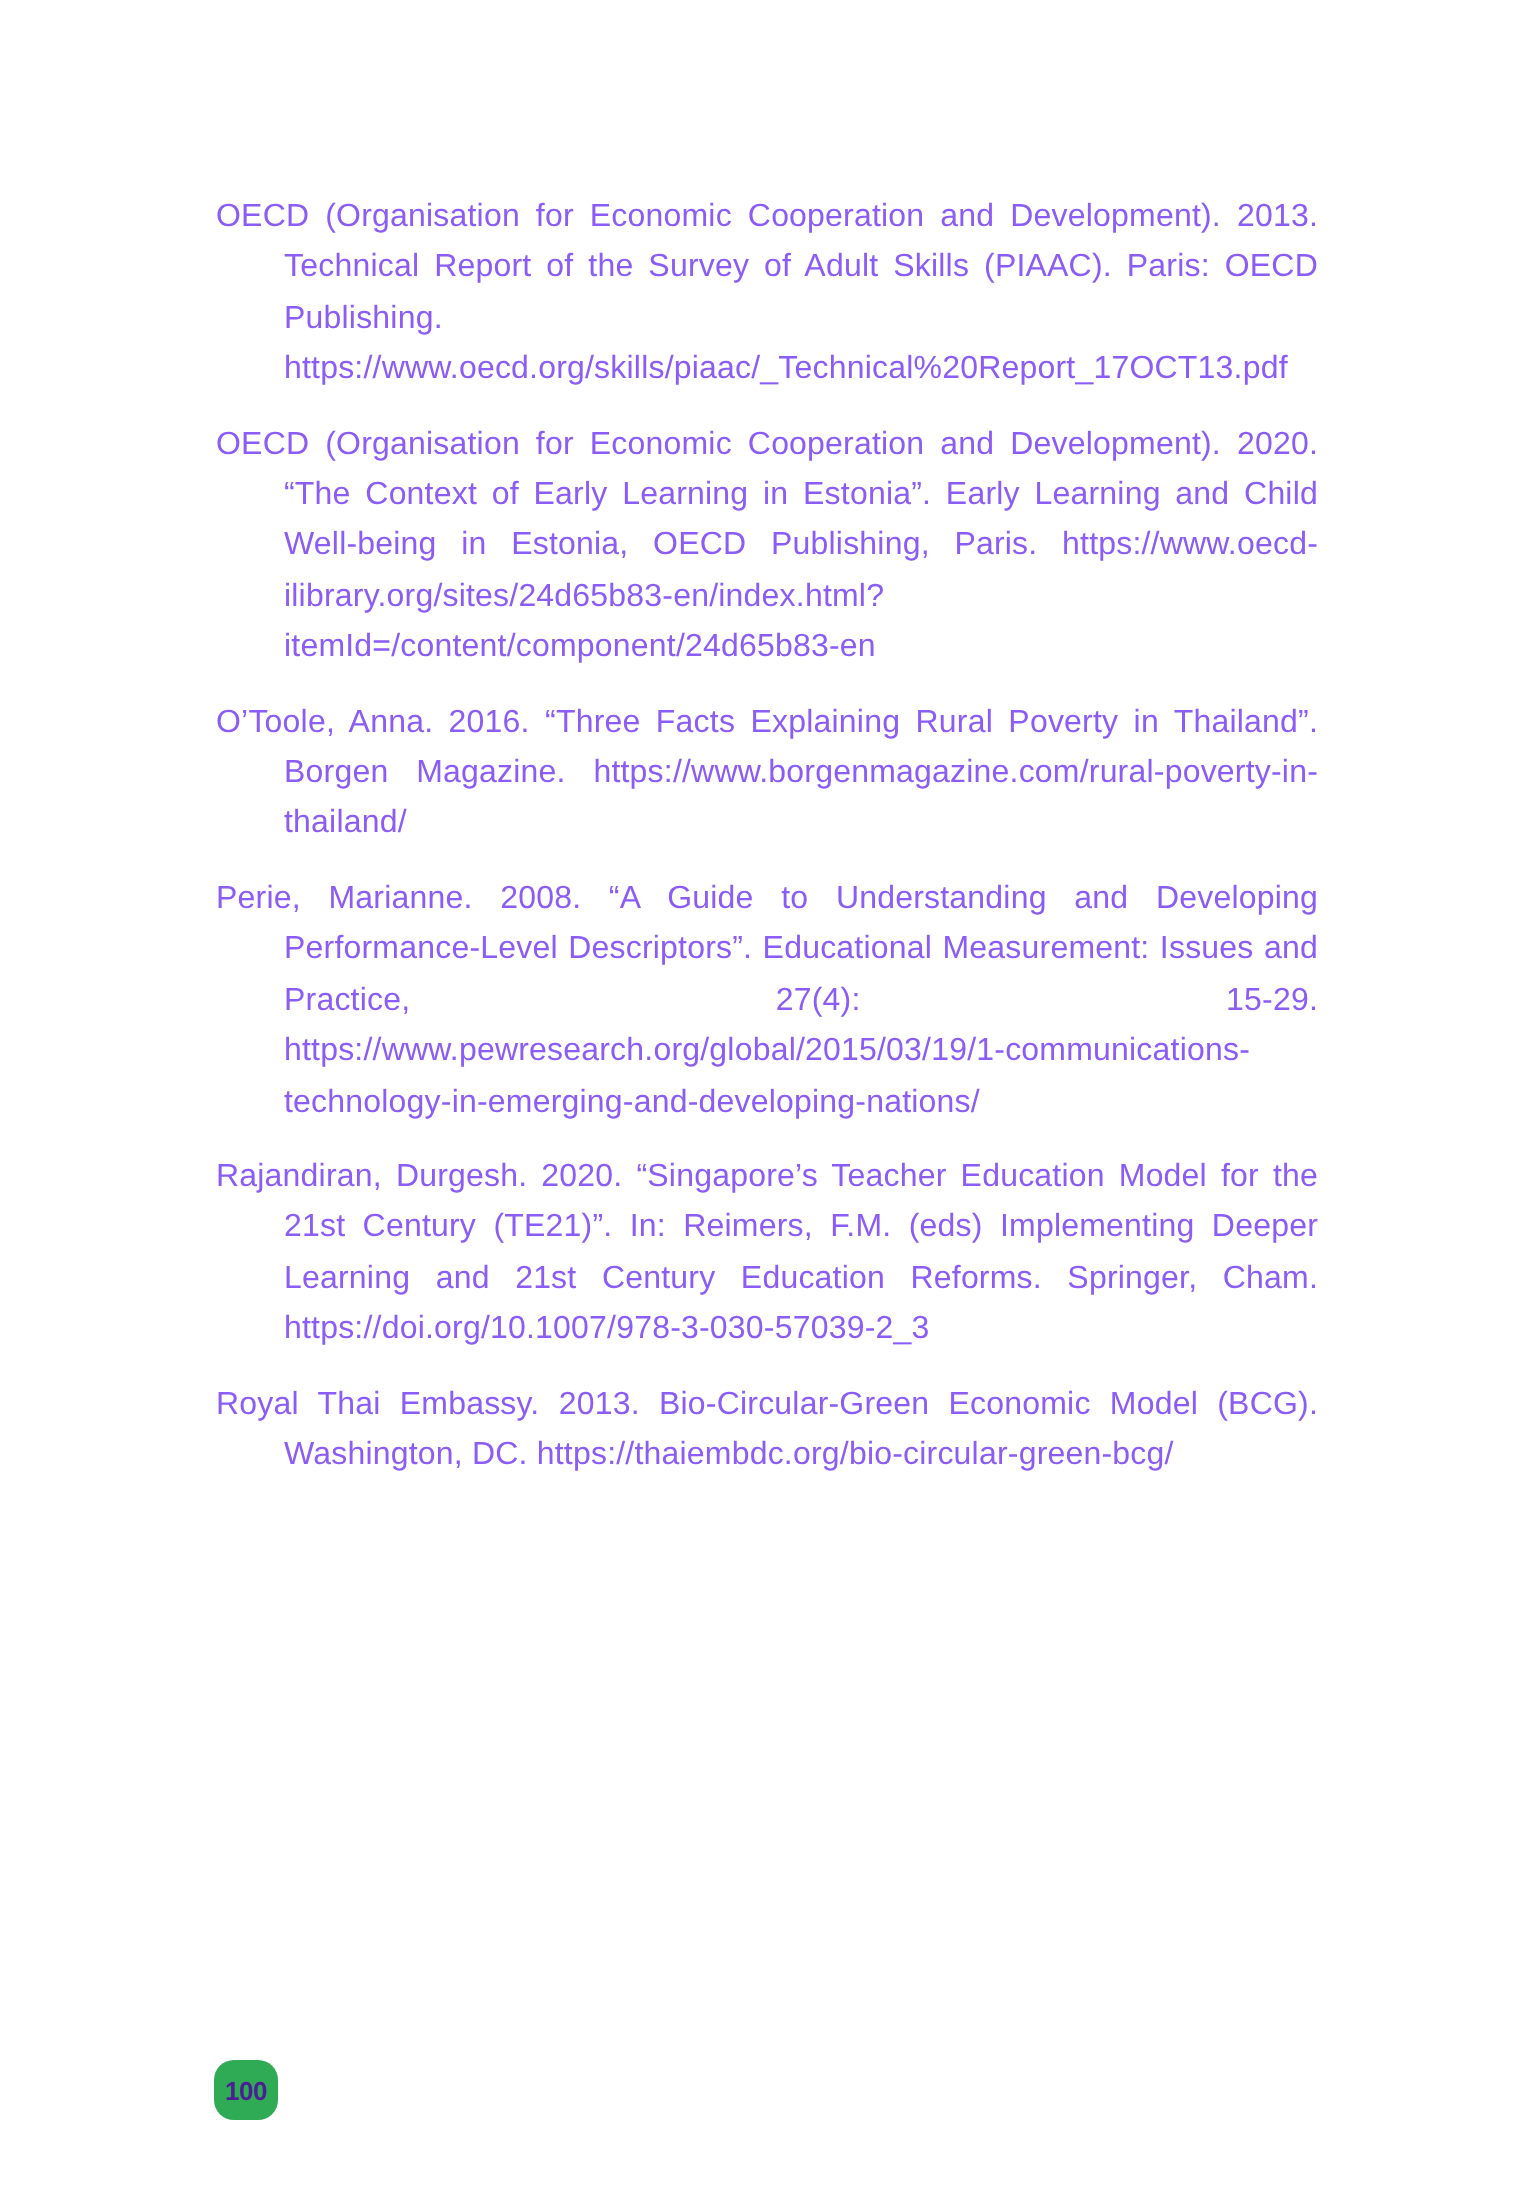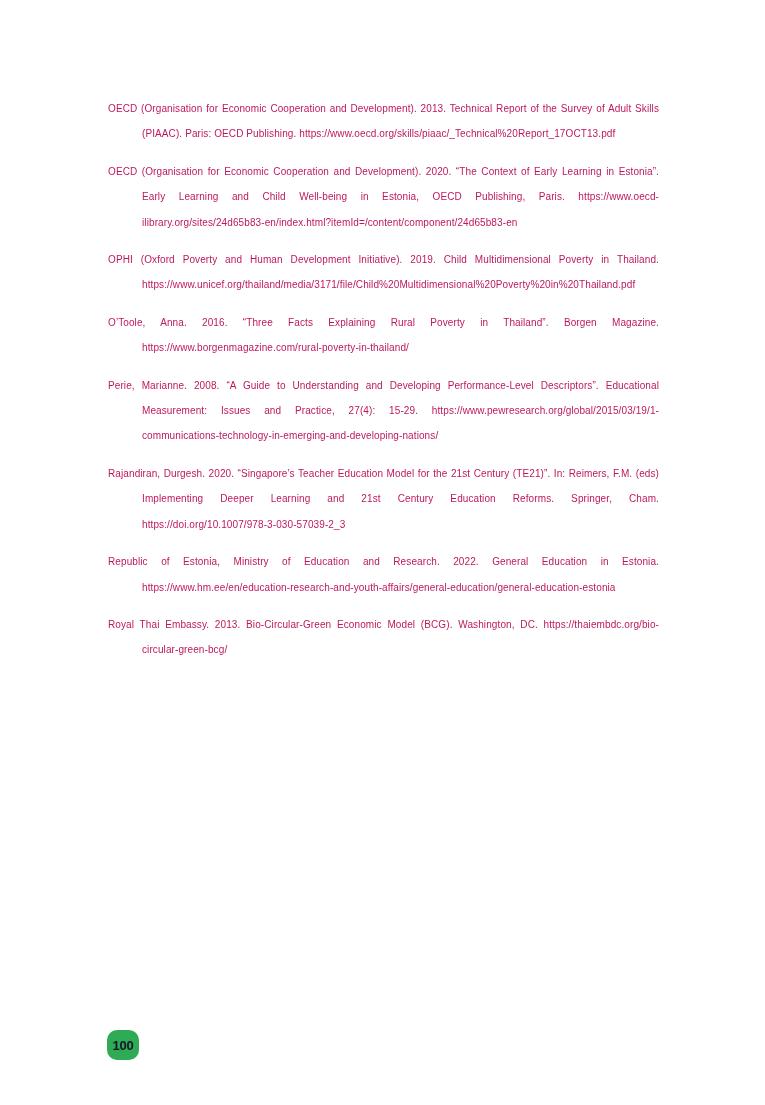"OECD (Organisation for Economic" .refs { color: #be185d -> #8b5cf6; font-size: 10px -> 16px }
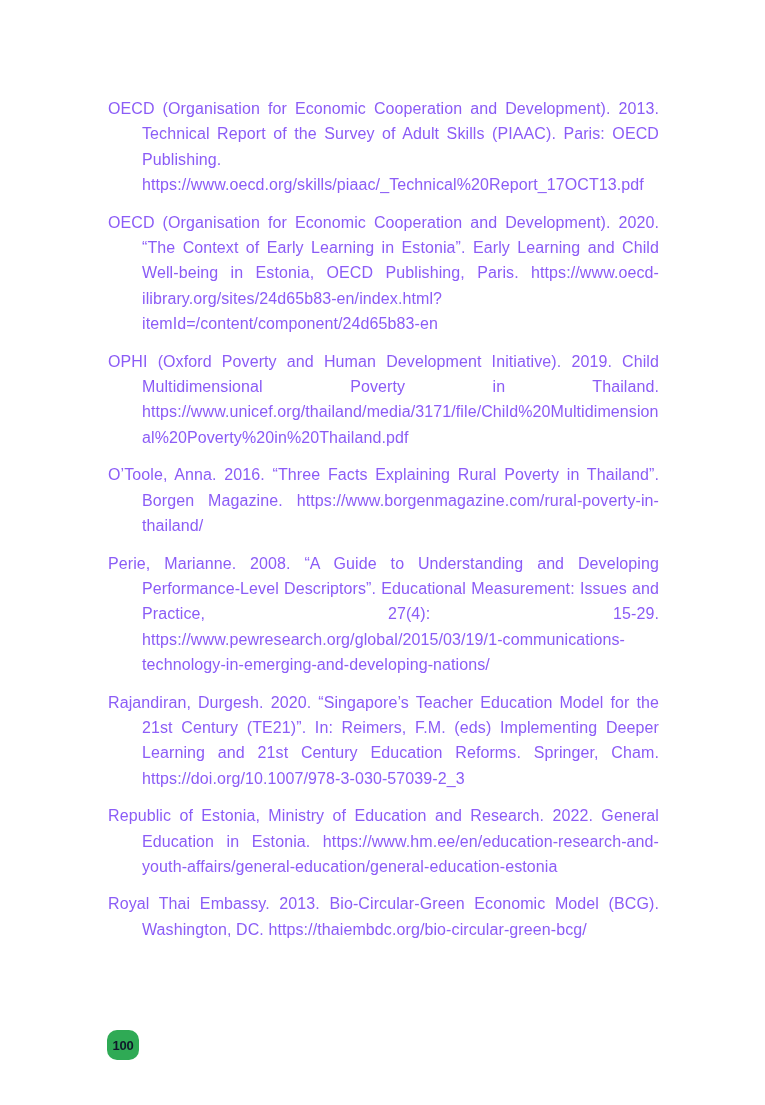"OPHI (Oxford Poverty and Human" p.ref { html: <p>OPHI (Oxford Poverty and Human Development Initiative). 2019. Child Multidimensional Poverty in Thailand. https://www.unicef.org/thailand/media/3171/file/Child%20Multidimensional%20Poverty%20in%20Thailand.pdf</p> -> none }
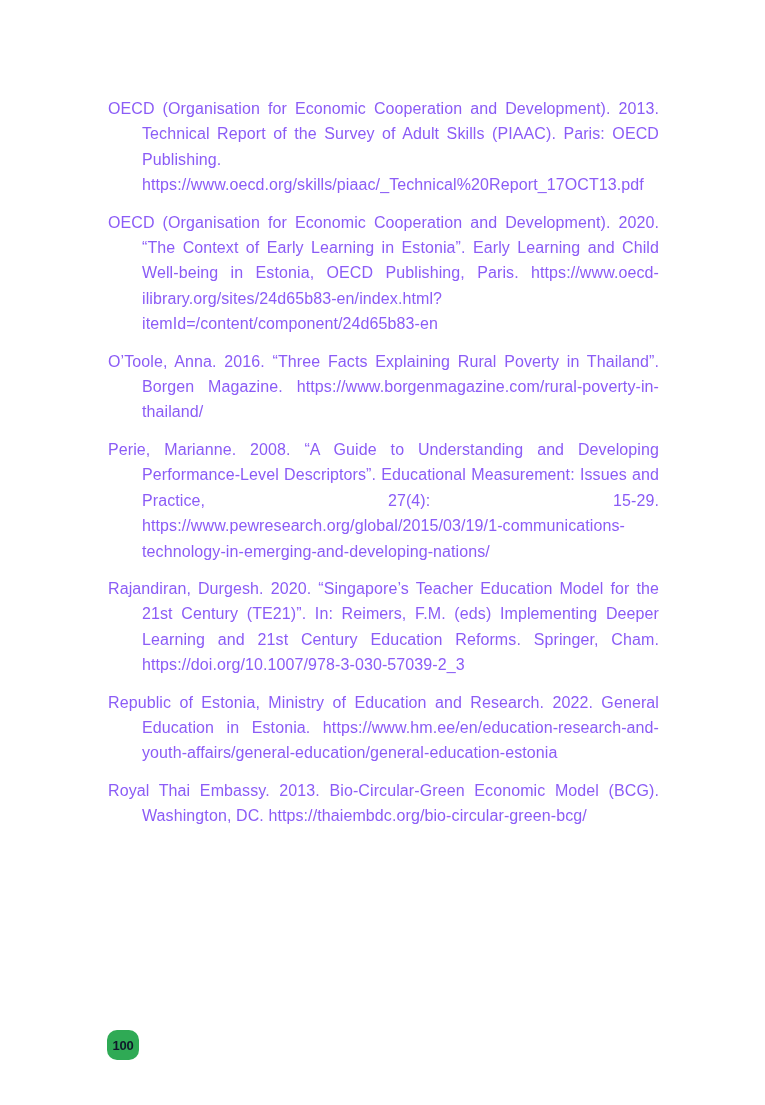"Republic of Estonia, Ministry of" p.ref { html: <p>Republic of Estonia, Ministry of Education and Research. 2022. General Education in Estonia. https://www.hm.ee/en/education-research-and-youth-affairs/general-education/general-education-estonia</p> -> none }
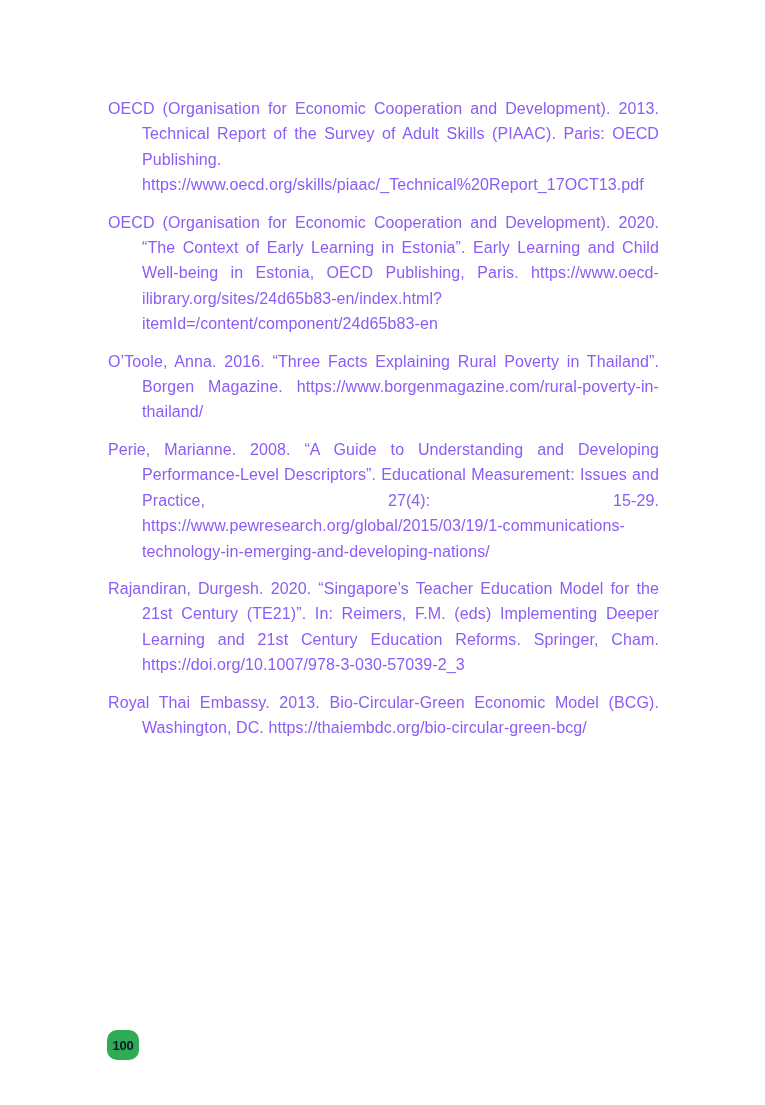"100" .page-badge span { color: #0f172a -> #4c1d95 }
